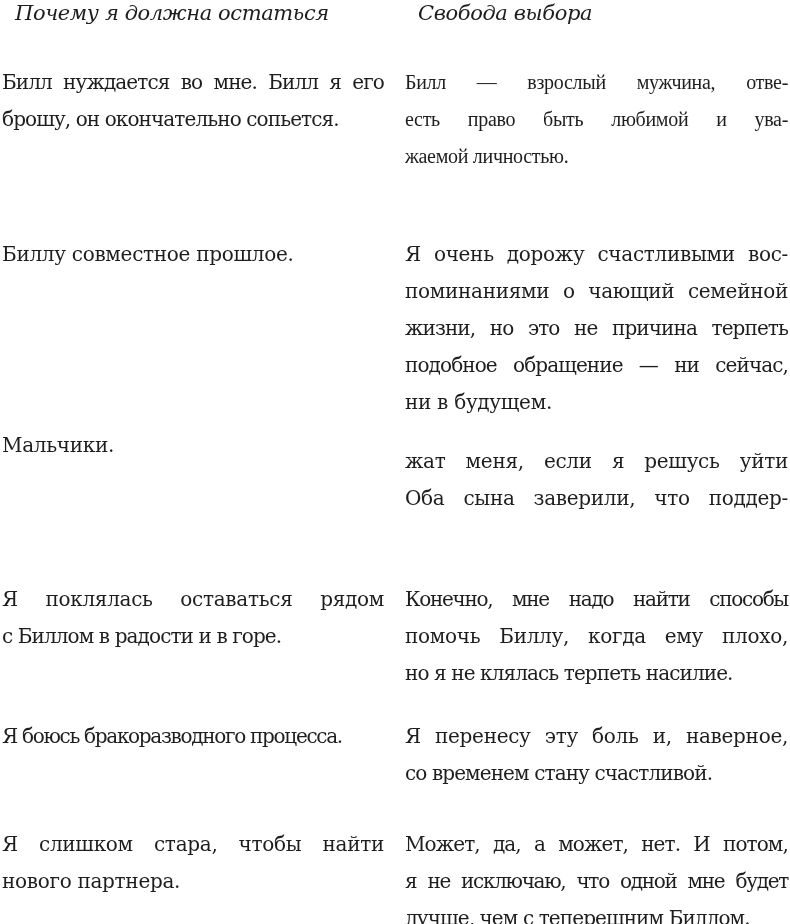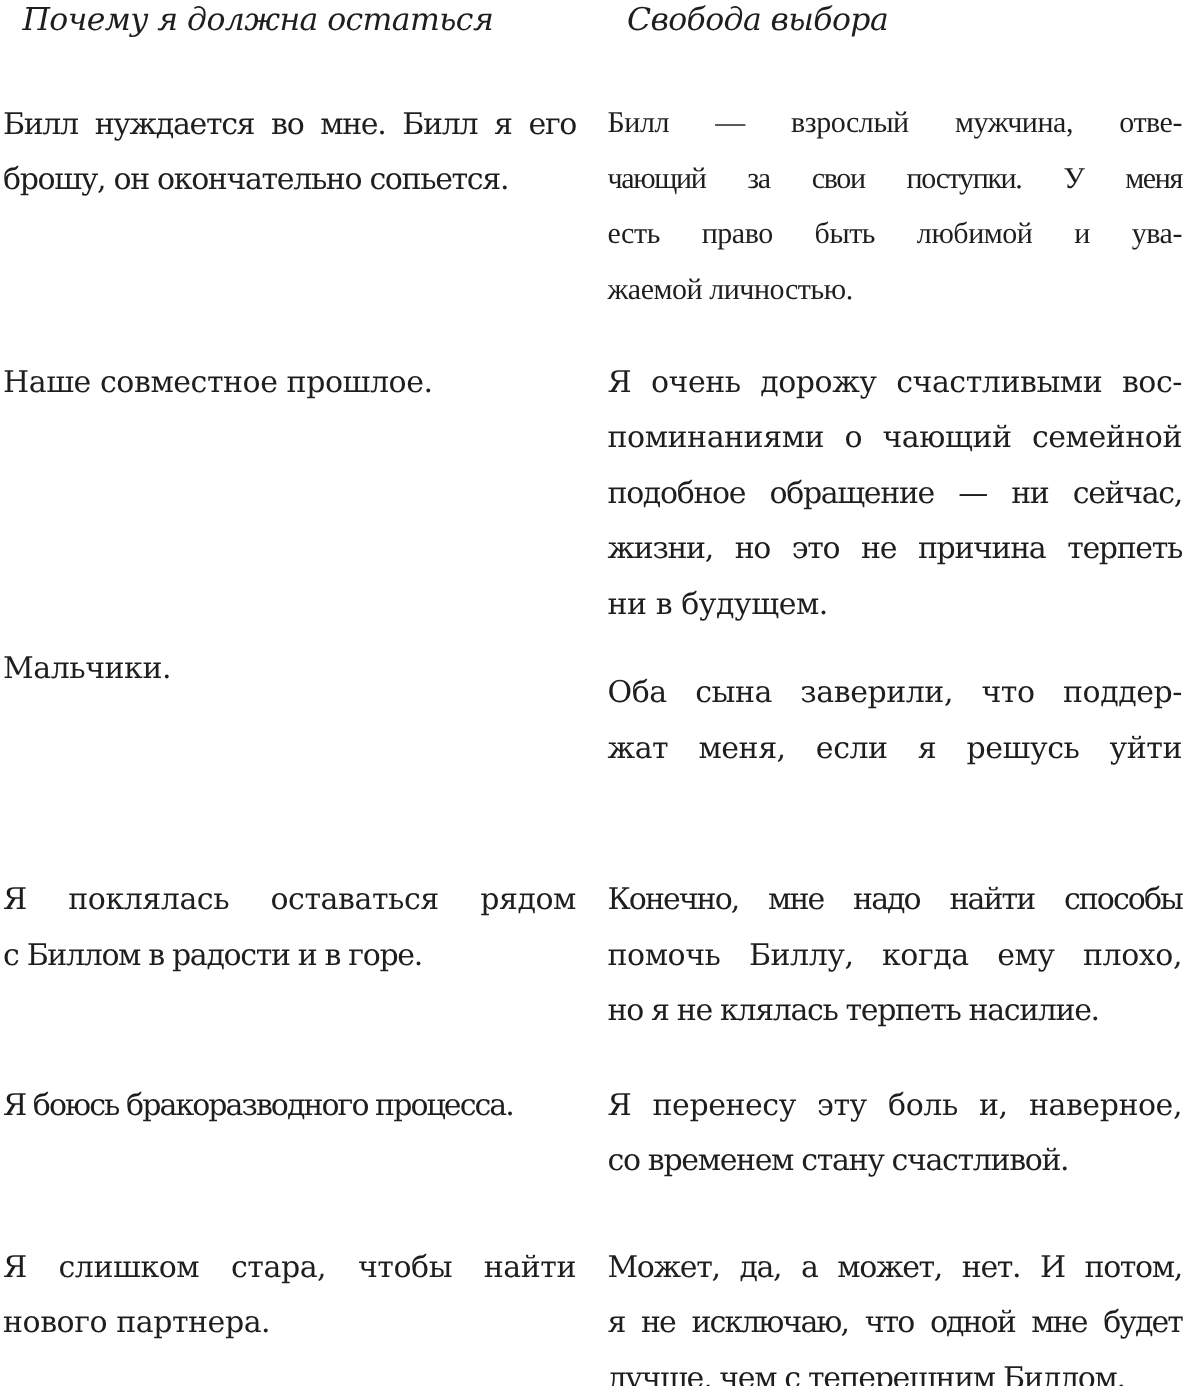"чающий за свои поступки. У" span.line { html: <span>чающий за свои поступки. У меня</span> -> none }
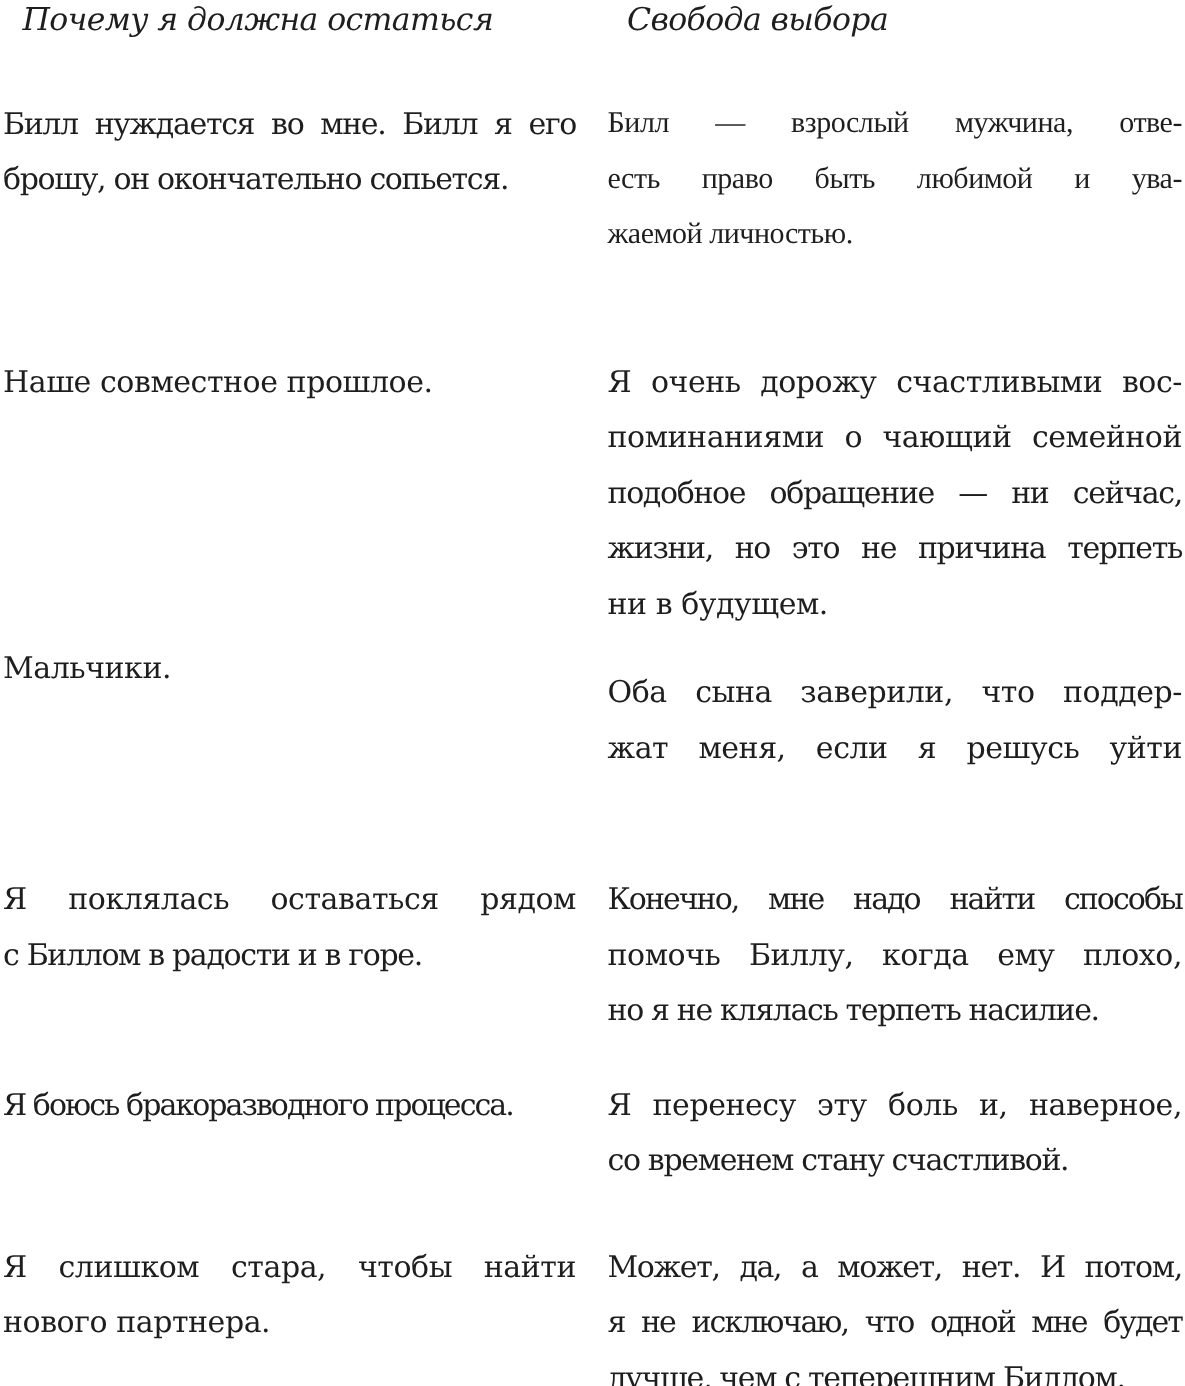"Наше совместное прошлое." span.line { text: Наше -> Биллу }
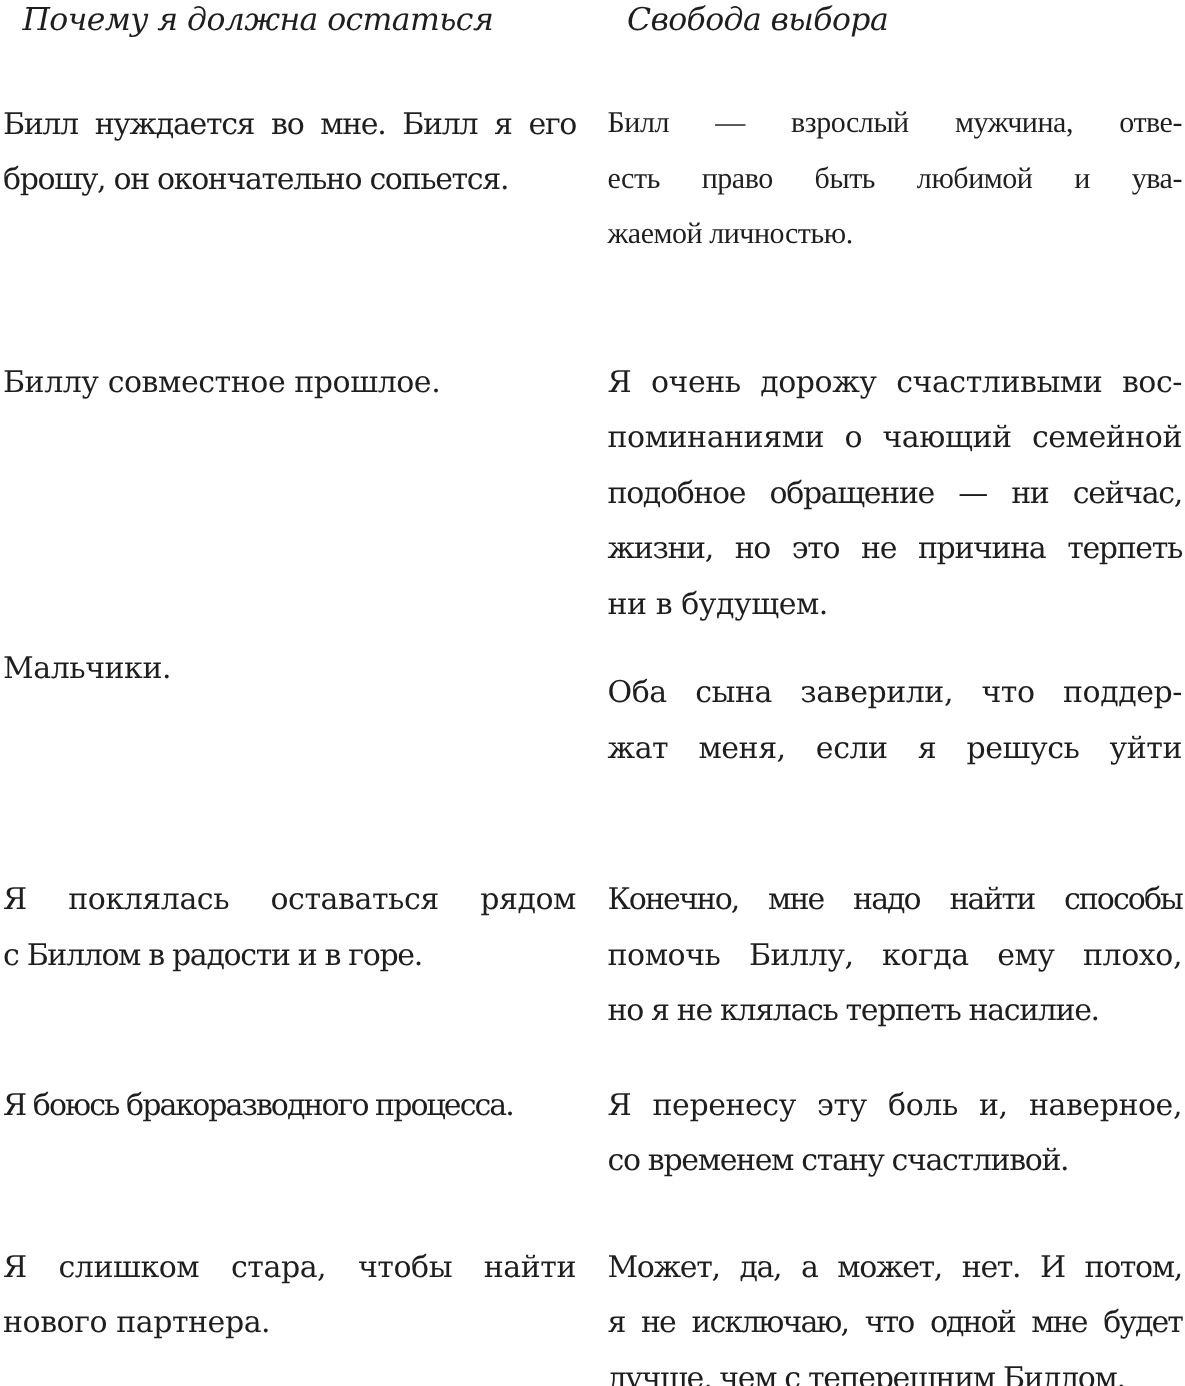"подобное обращение — ни сейчас," span.line { order: before "жизни, но это не причина" -> after "жизни, но это не причина" }
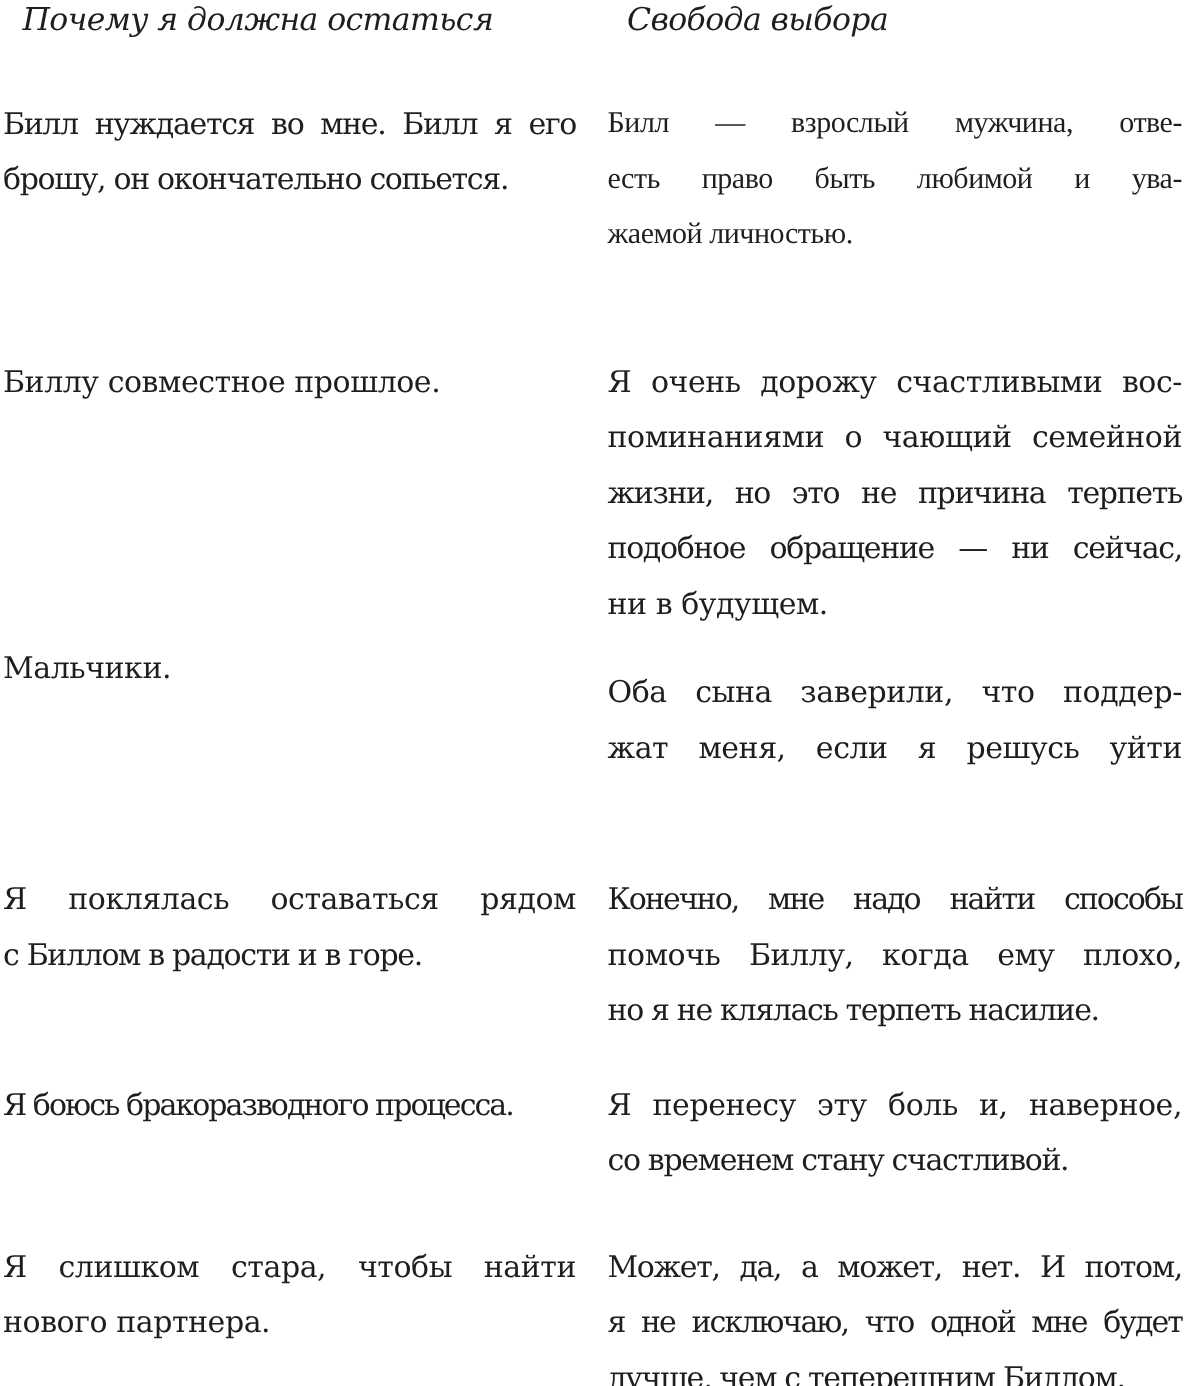"Оба сына заверили, что поддер-" span.line { order: before "жат меня, если я решусь" -> after "жат меня, если я решусь" }
